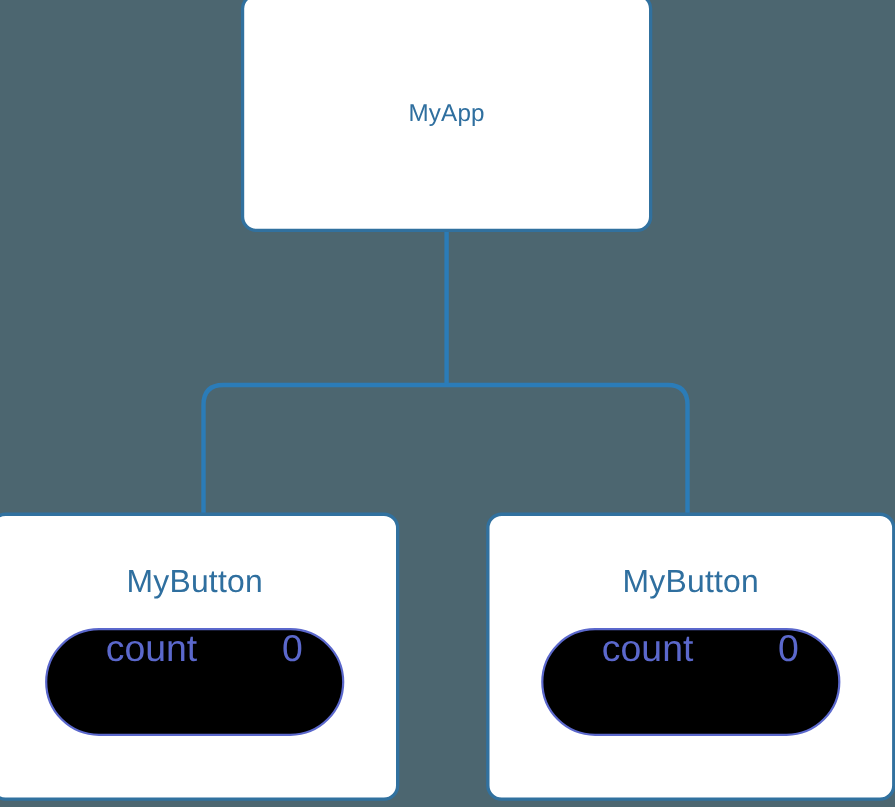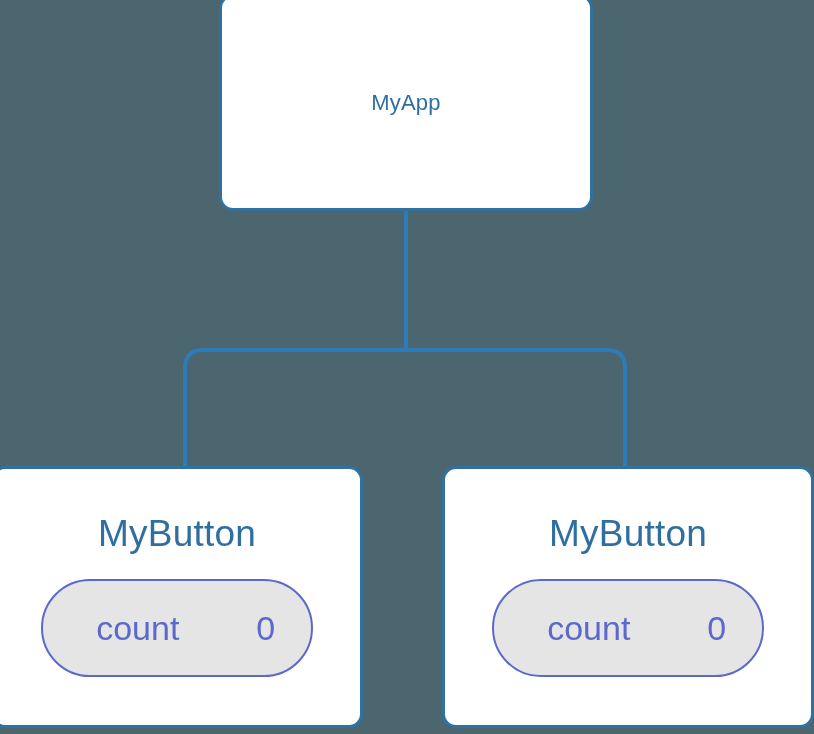"MyButton" .node-title { font-size: 37px -> 29px }
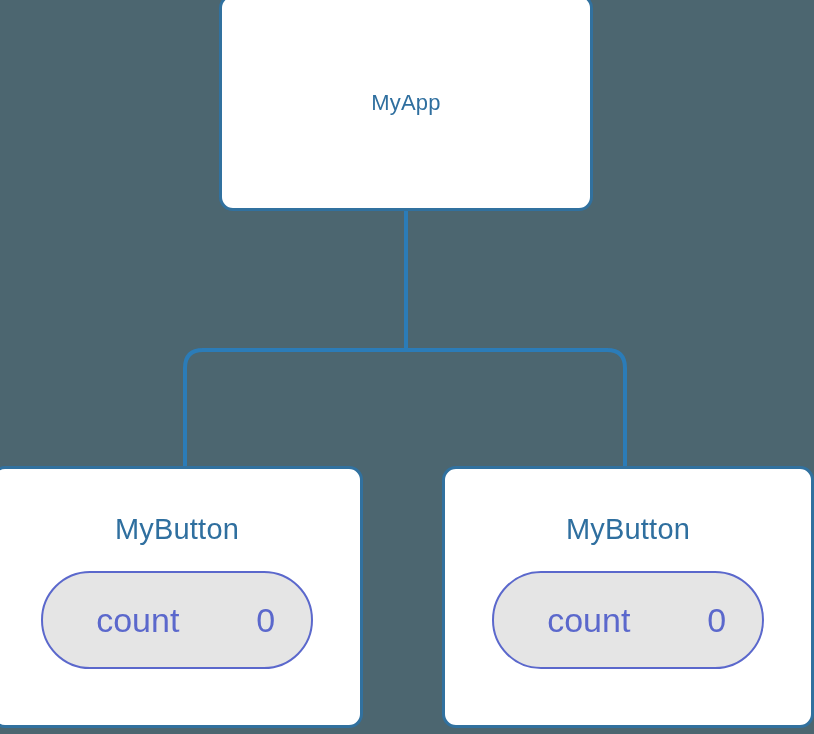"count" .state-pill { align-items: center -> flex-start; background: #e5e5e5 -> #000000 }
